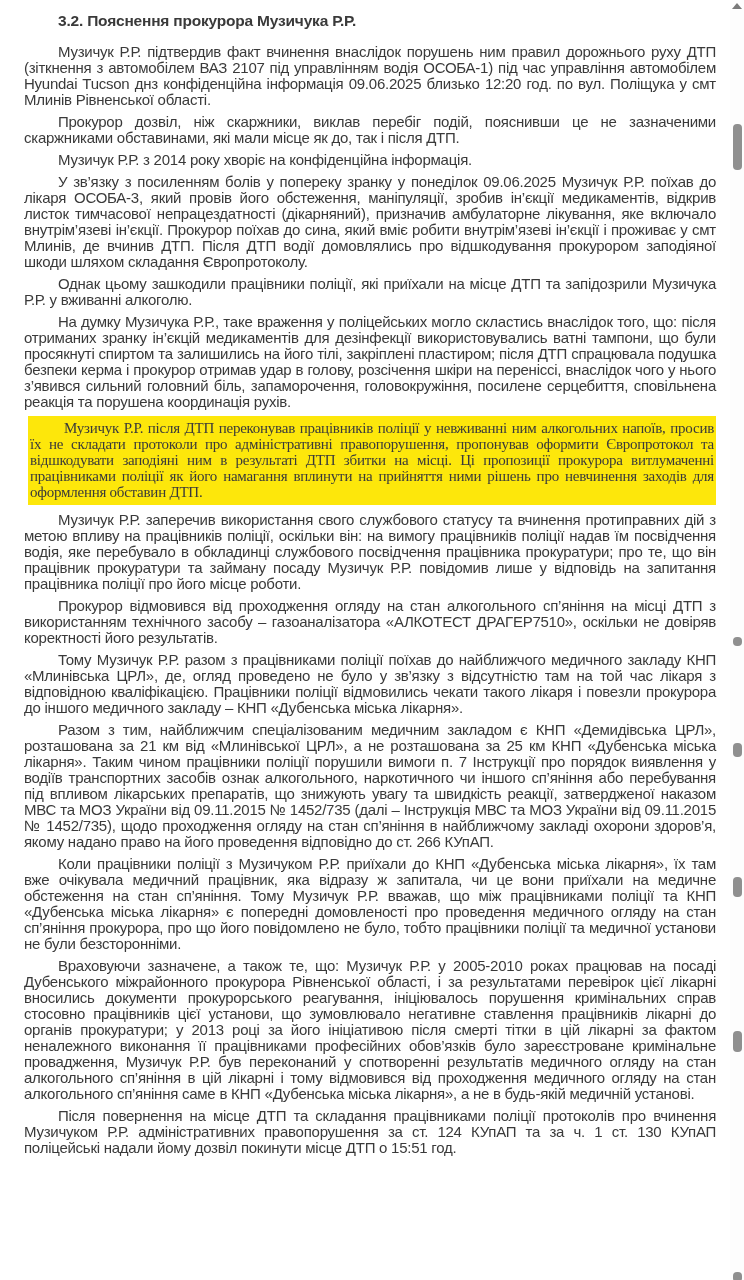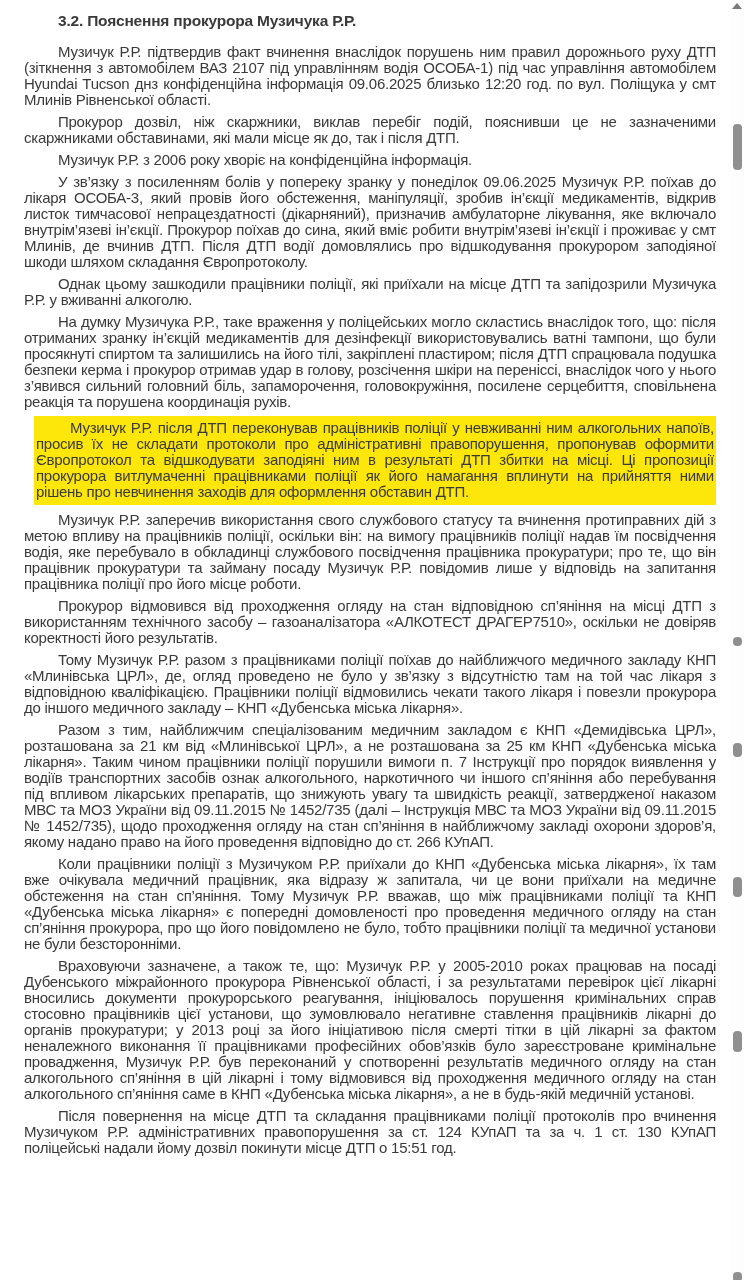"Музичук Р.Р. з 2006 року" p.para { text: 2006 -> 2014 }
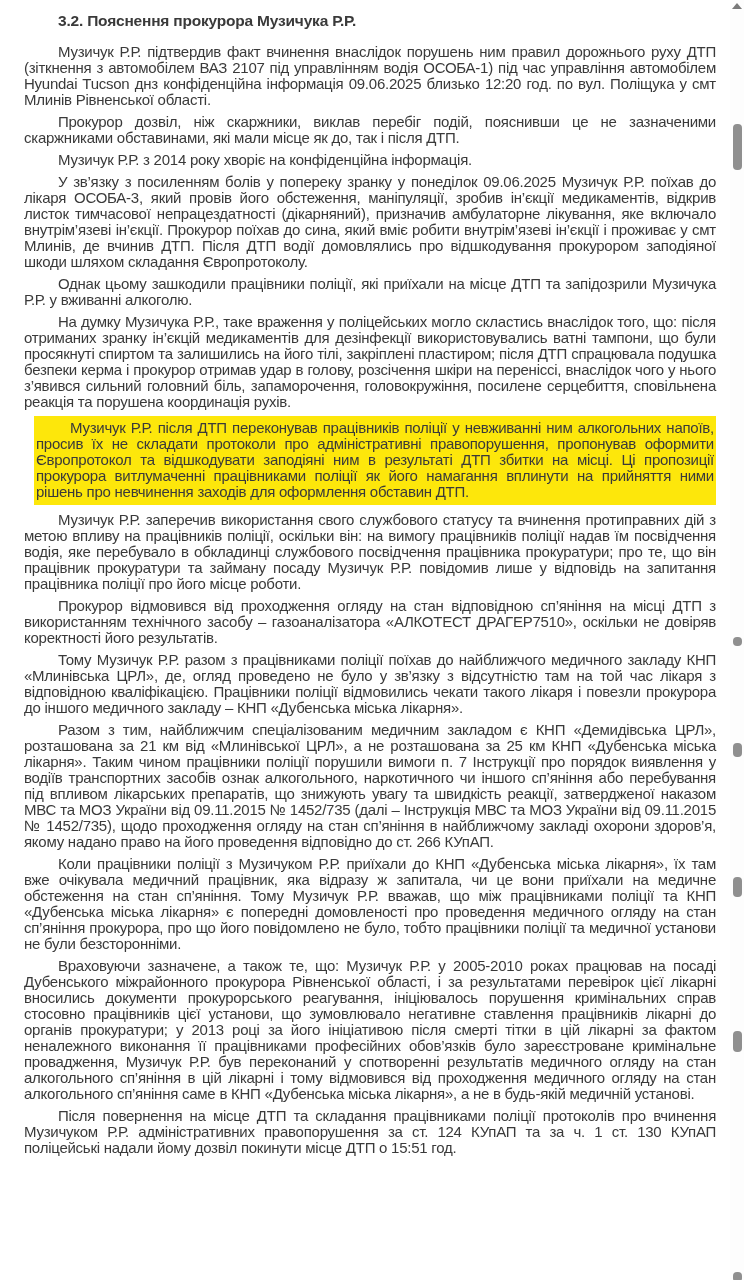"Музичук Р.Р. після ДТП переконував" p.para.hl { font-family: none -> Liberation Serif, serif; margin-left: 10px -> 4px }
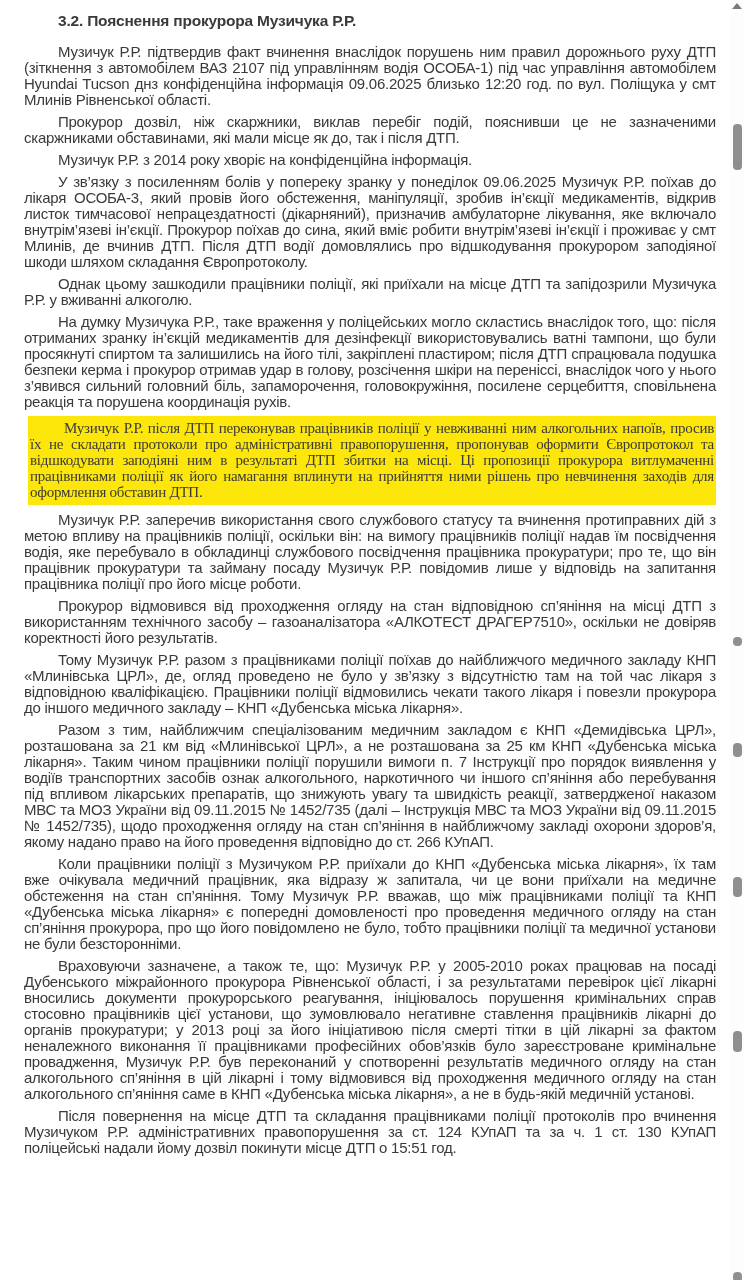"Прокурор відмовився від проходження" p.para { text: відповідною -> алкогольного }
